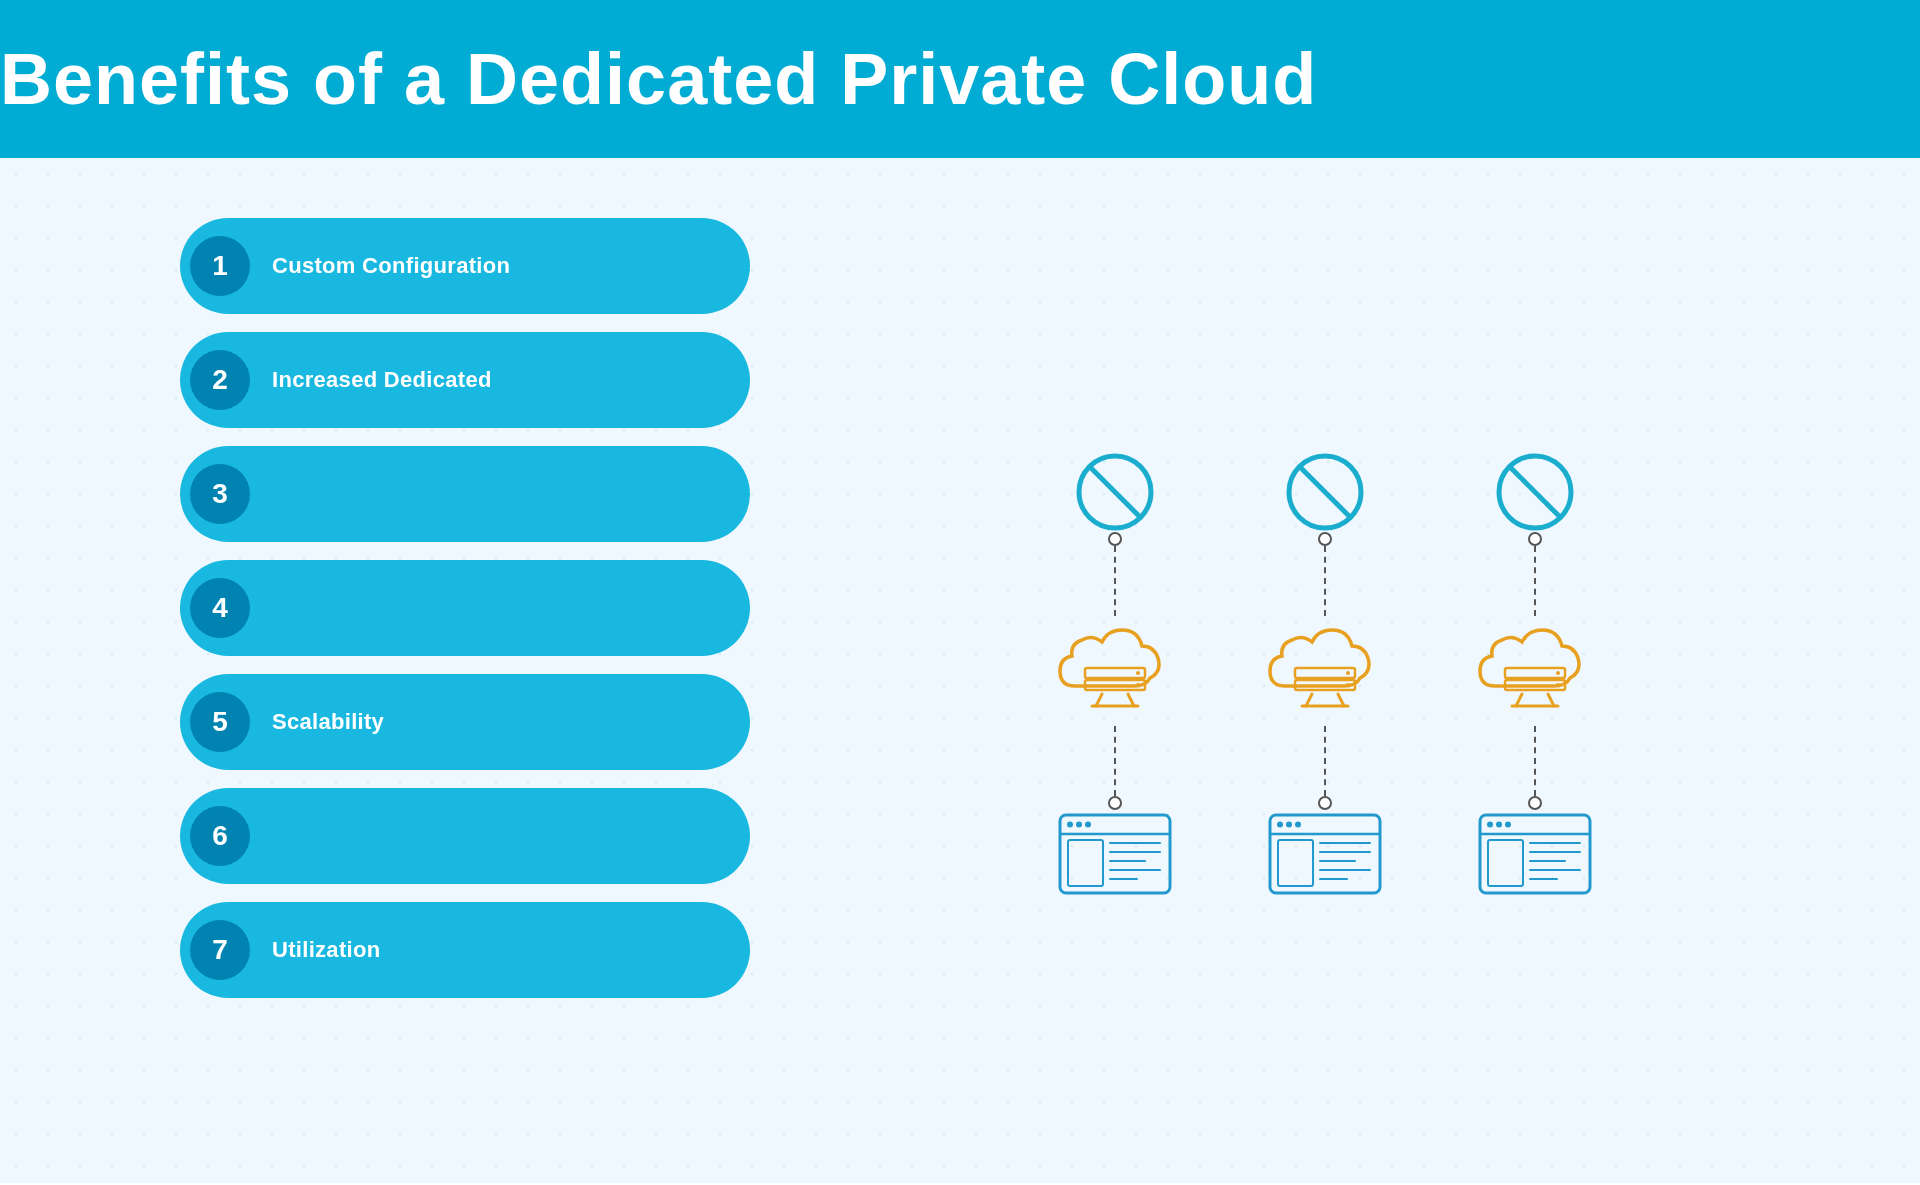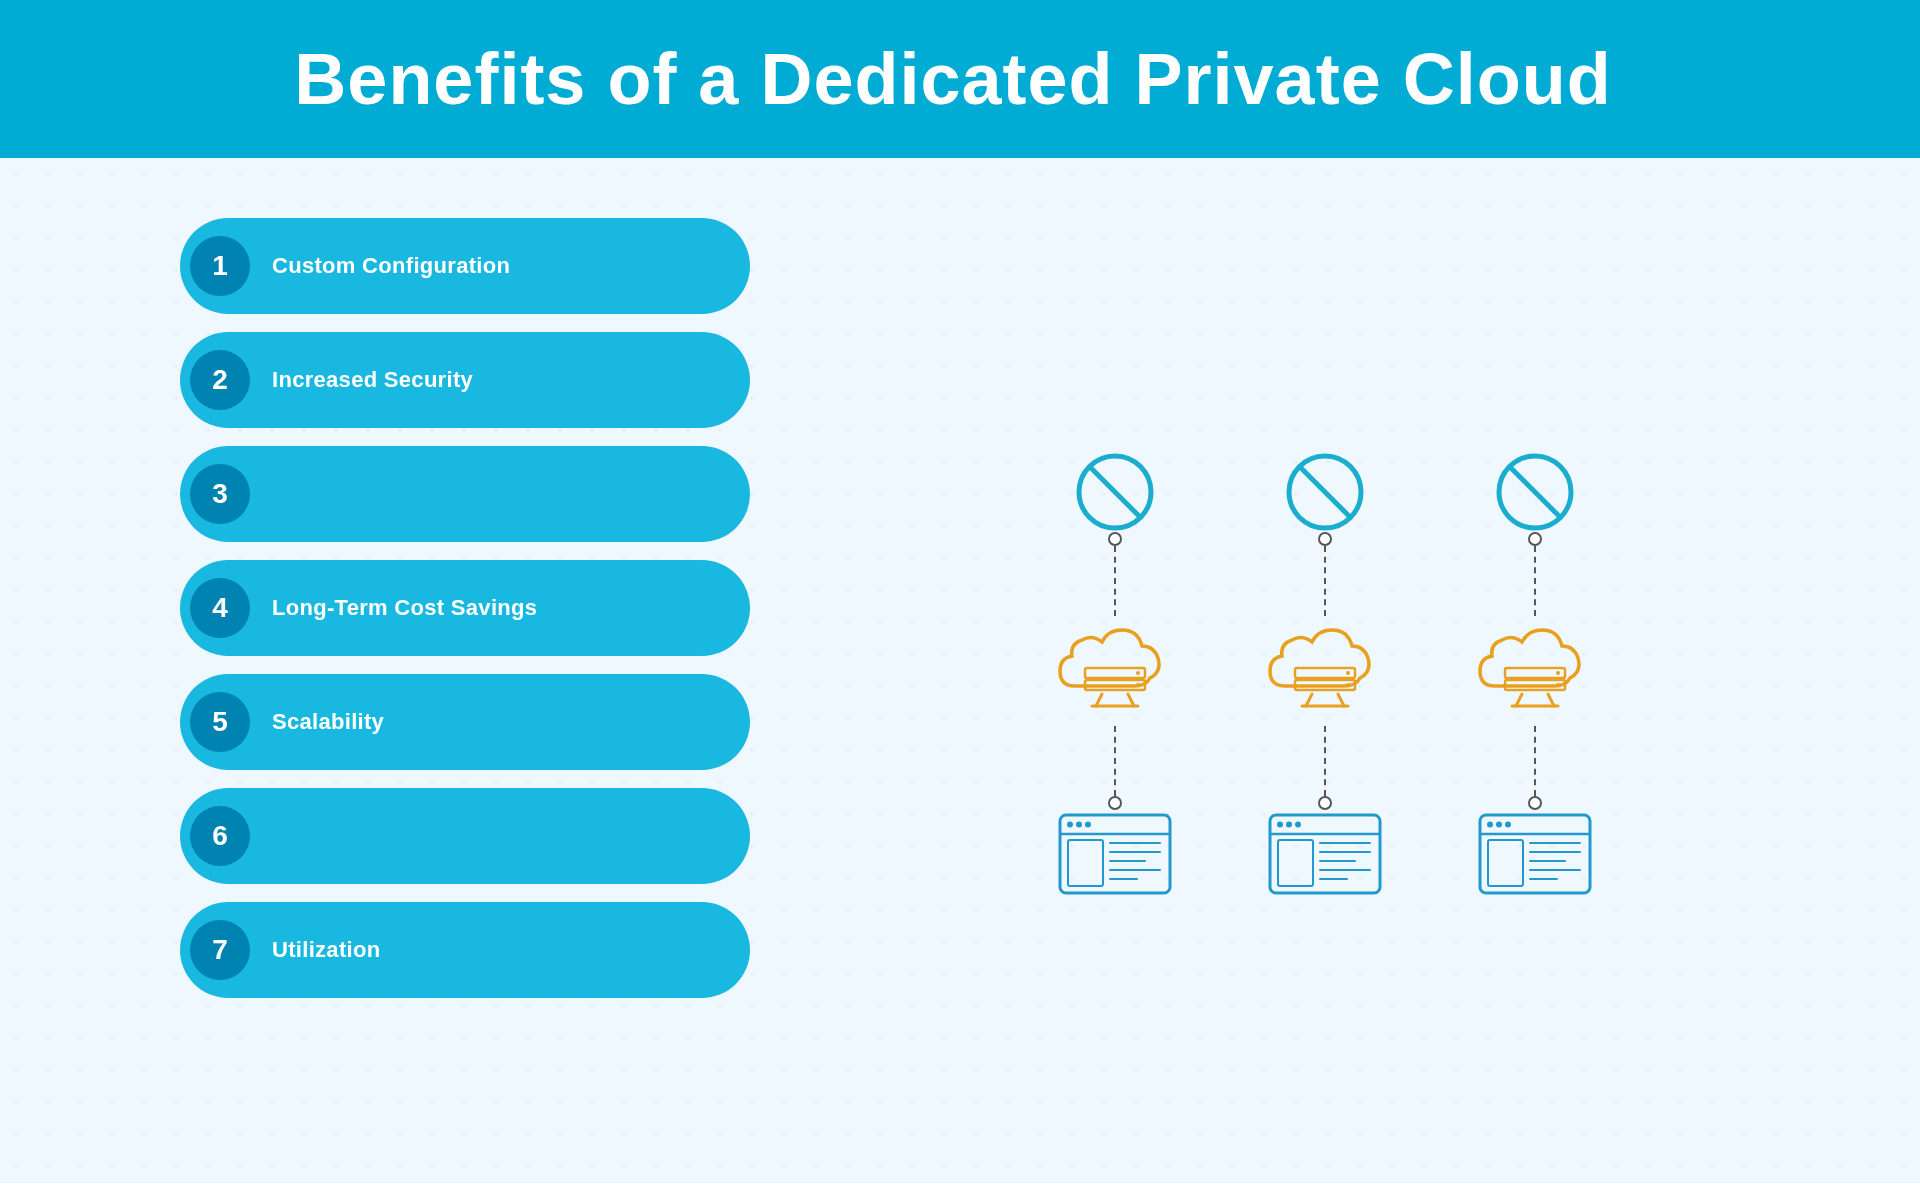"Benefits of a Dedicated Private" .header { text-align: center -> left }
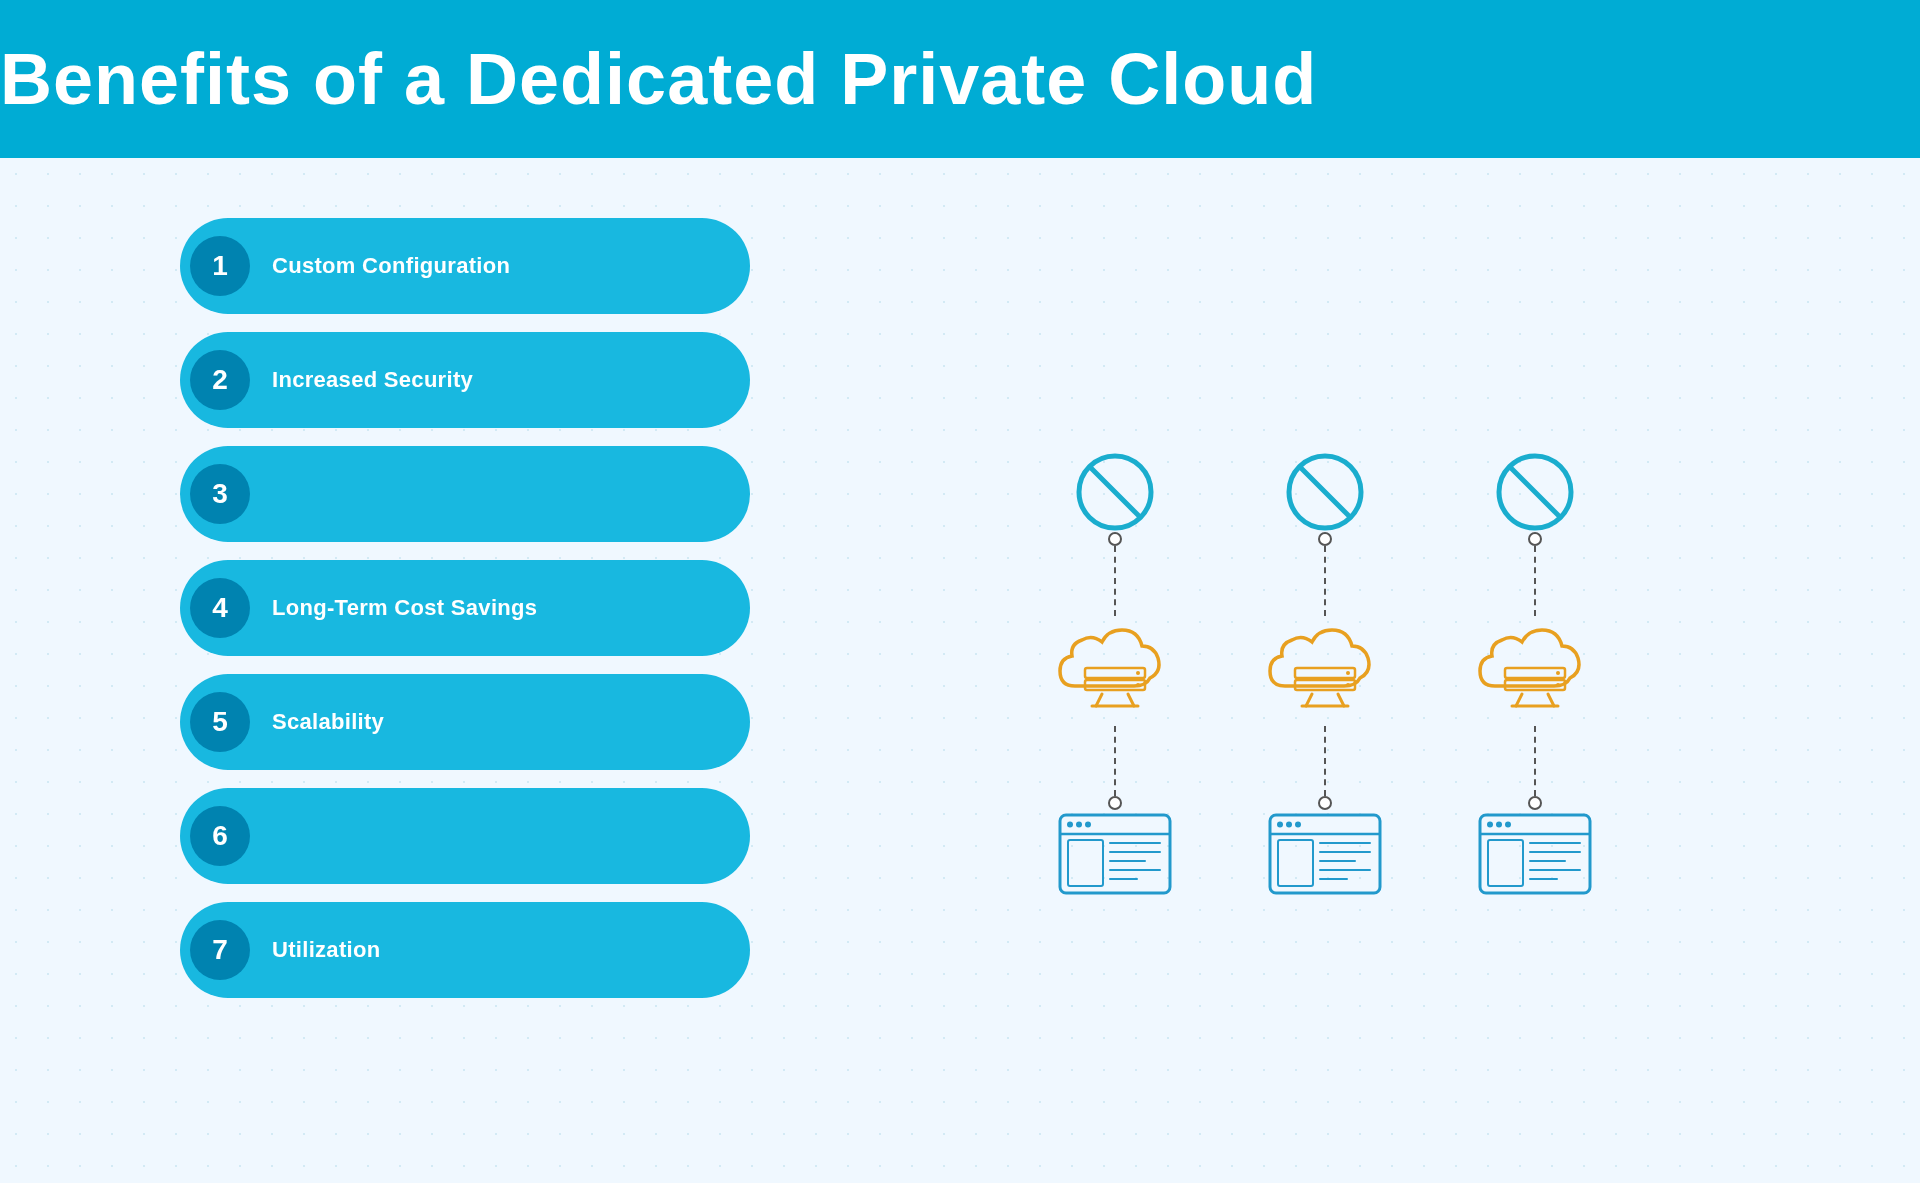"Increased Security" span.benefit-label { text: Security -> Dedicated }
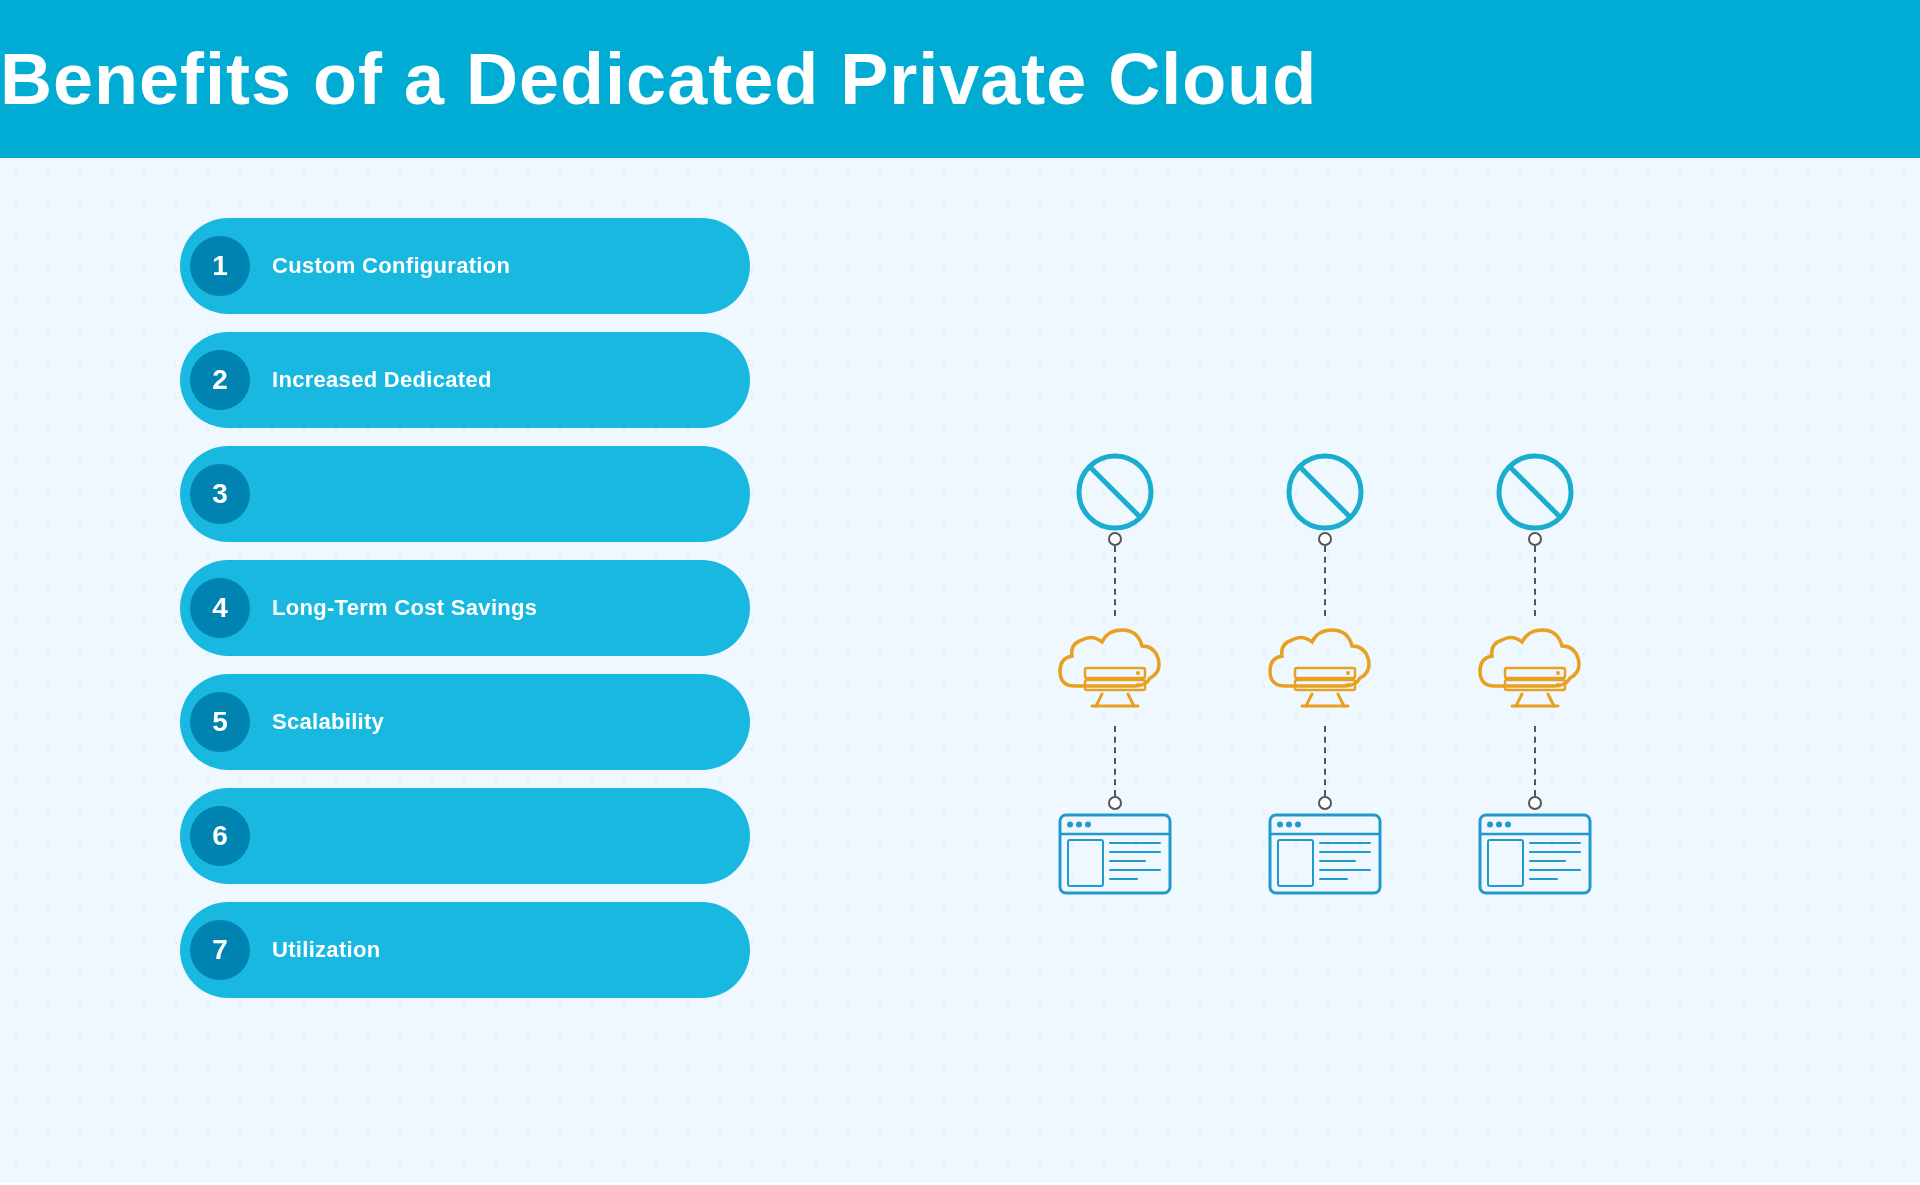"Long-Term Cost Savings" span.benefit-label { html: <span>Long-Term Cost Savings</span> -> none }
